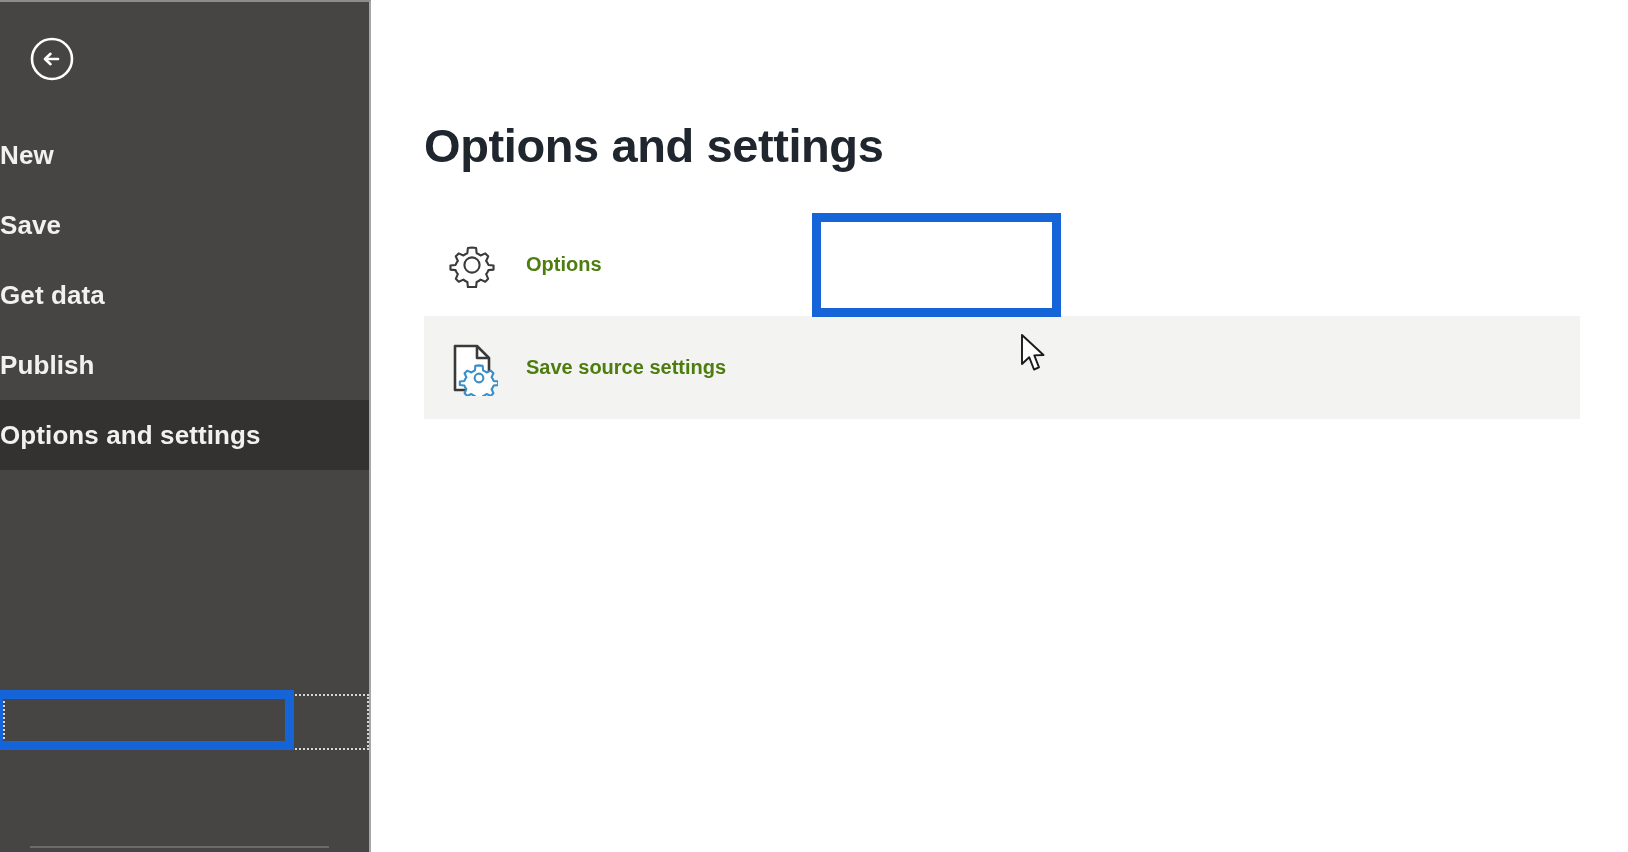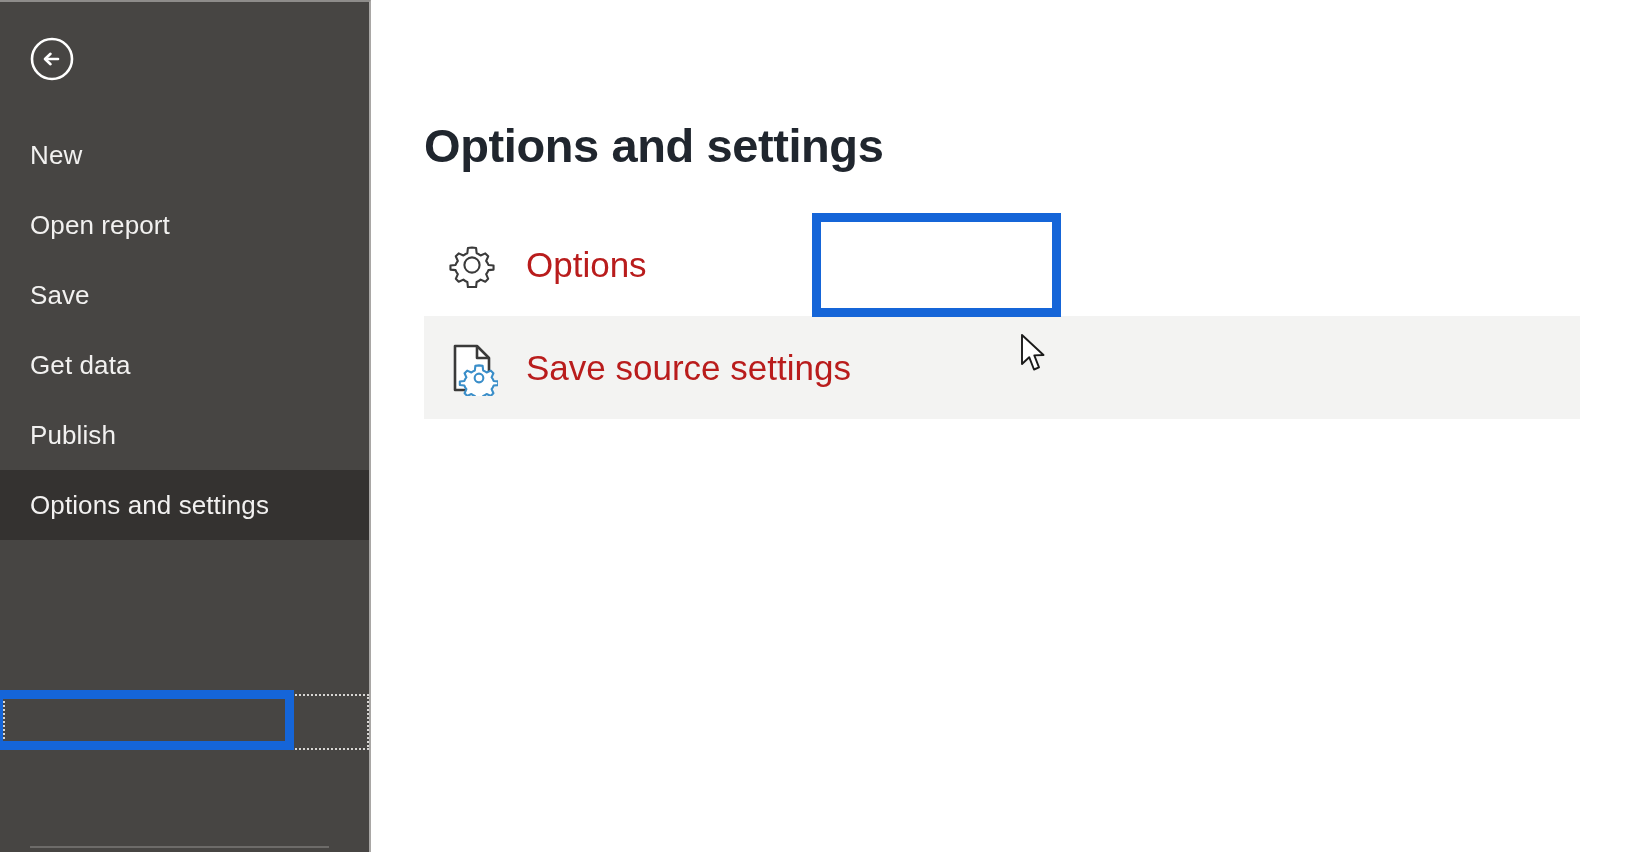"New" .menu-item { font-weight: 400 -> 700; padding-left: 30px -> none }
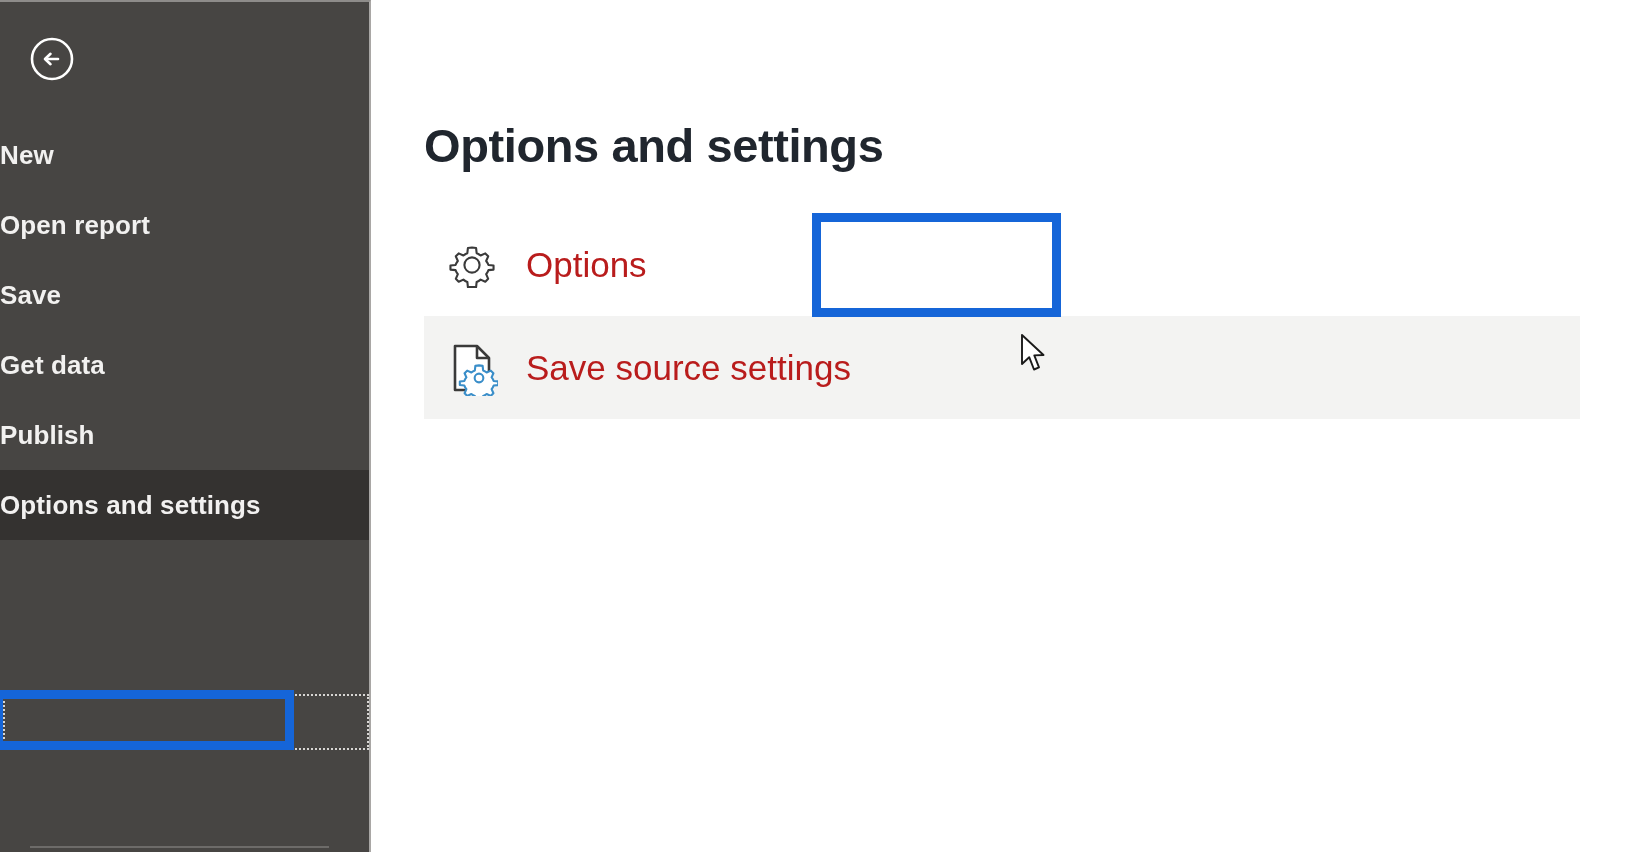"Open report" div.menu-item { html: <div> <span>Open report</span> </div> -> none }
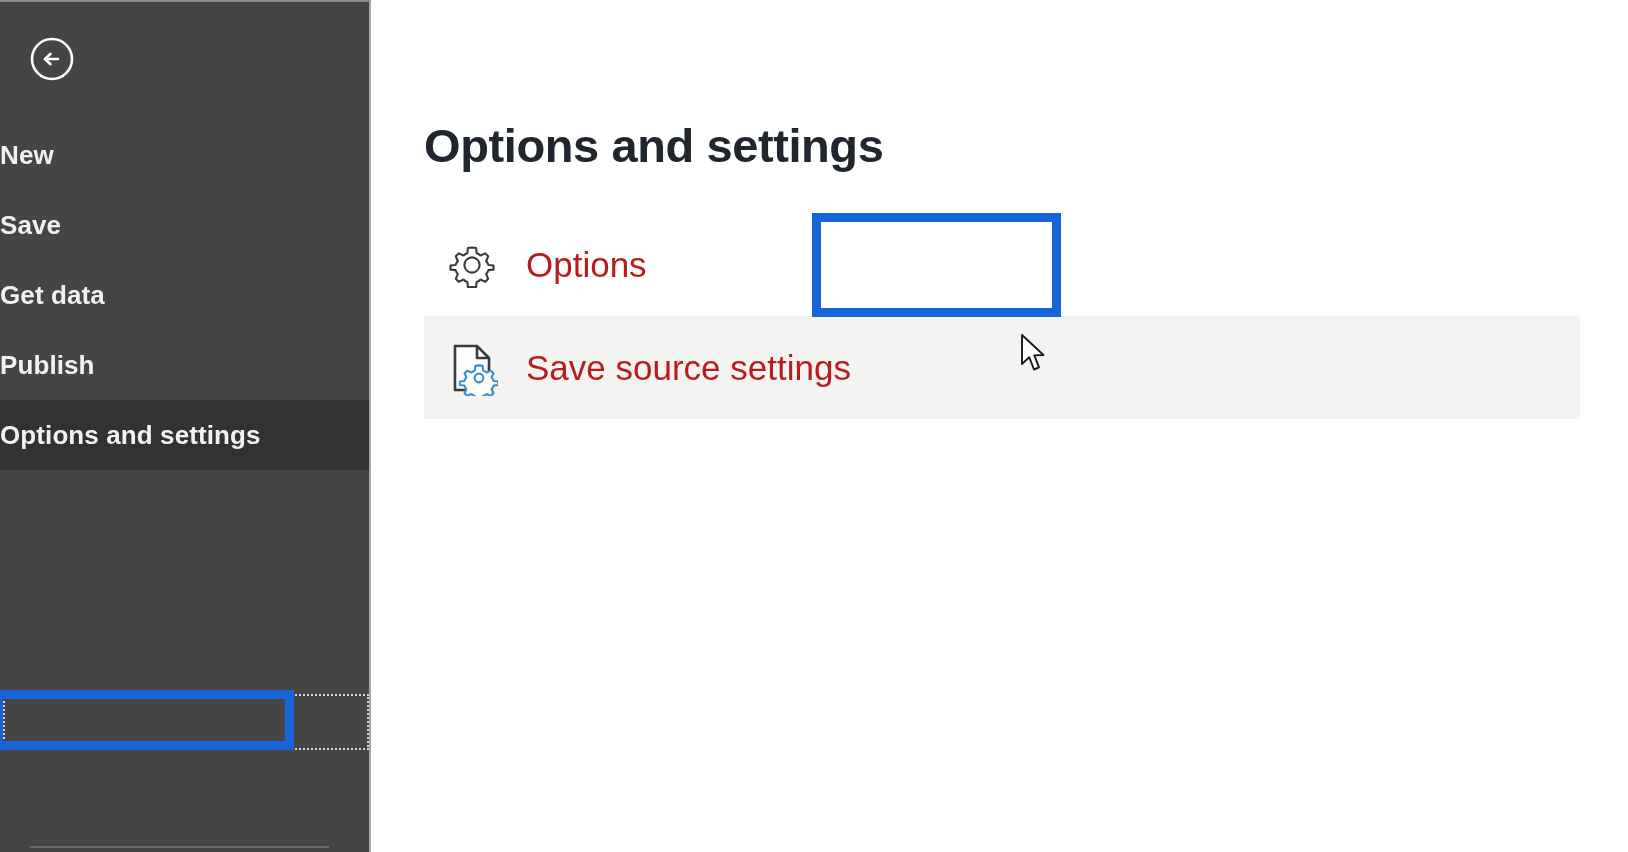"Options" .option-label { color: #b91c1c -> #4d7c0f; font-size: 35px -> 20px; font-weight: 400 -> 700 }
